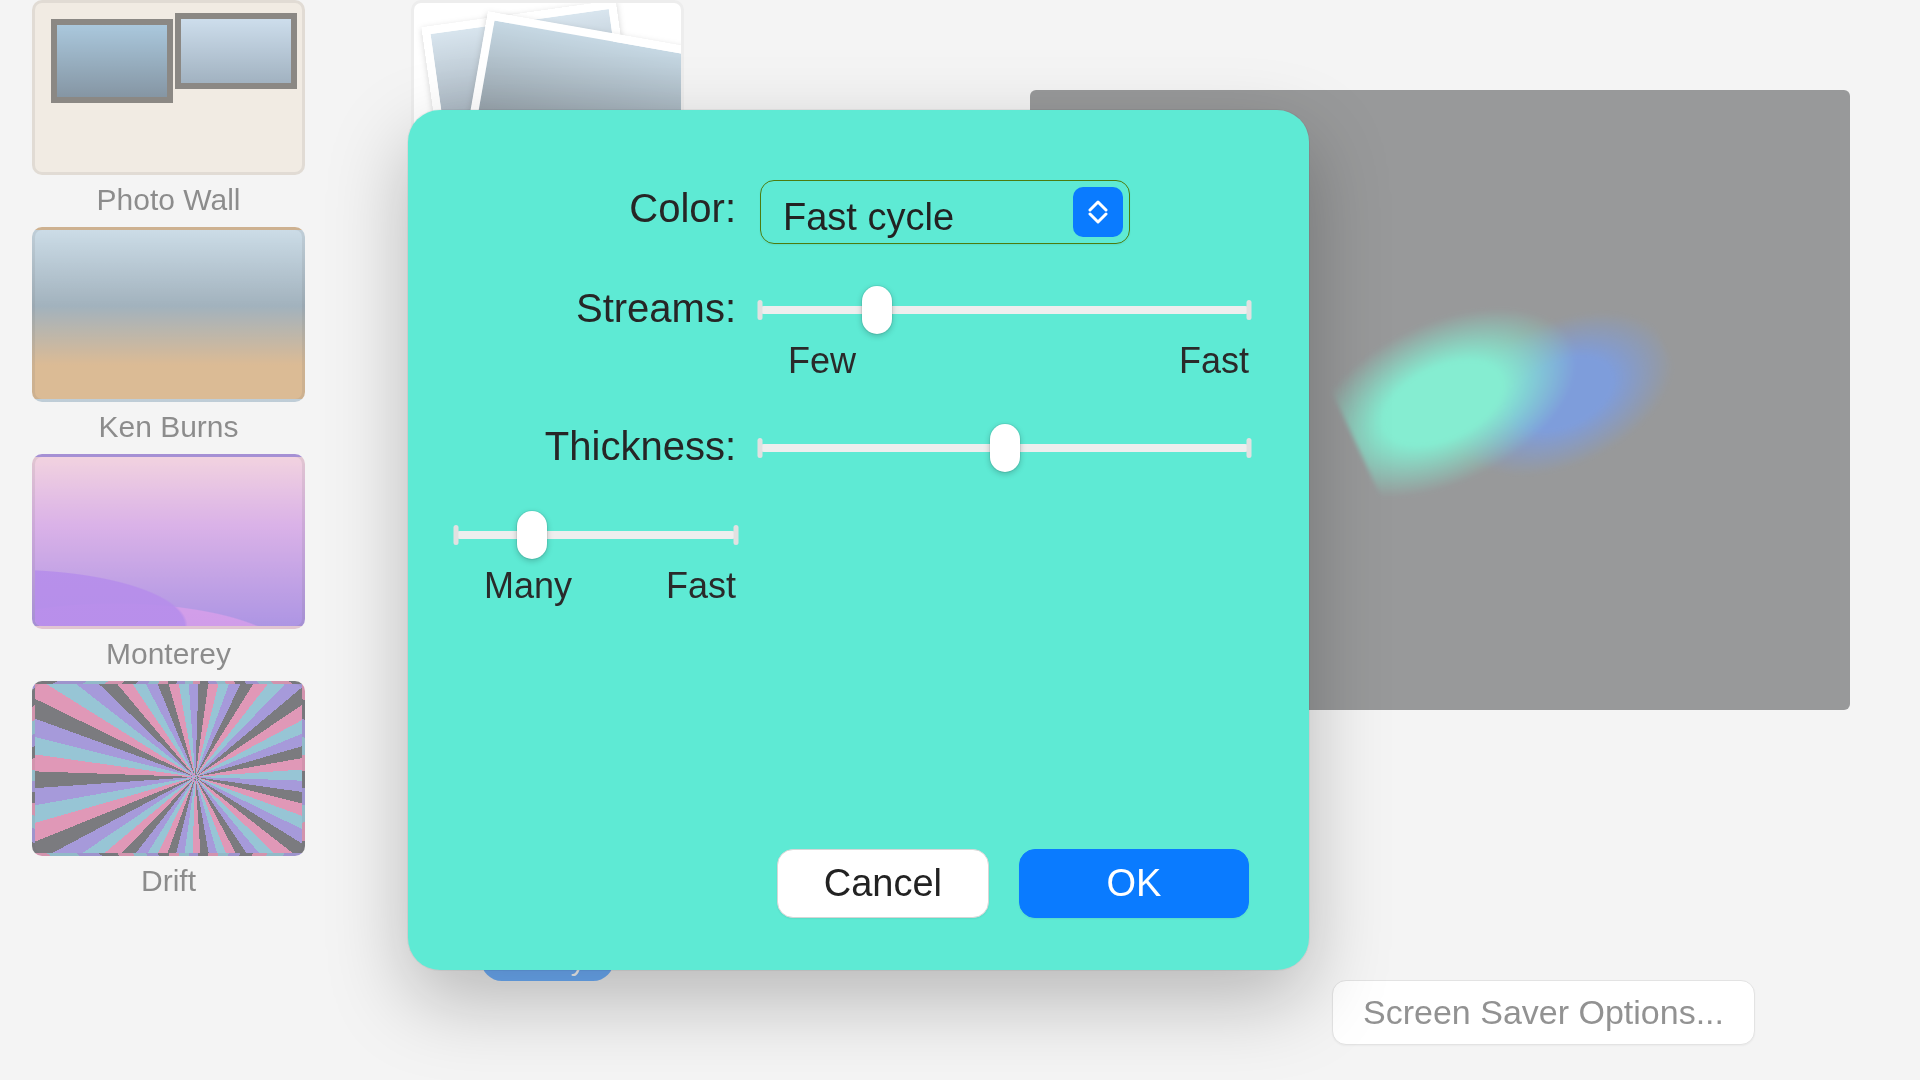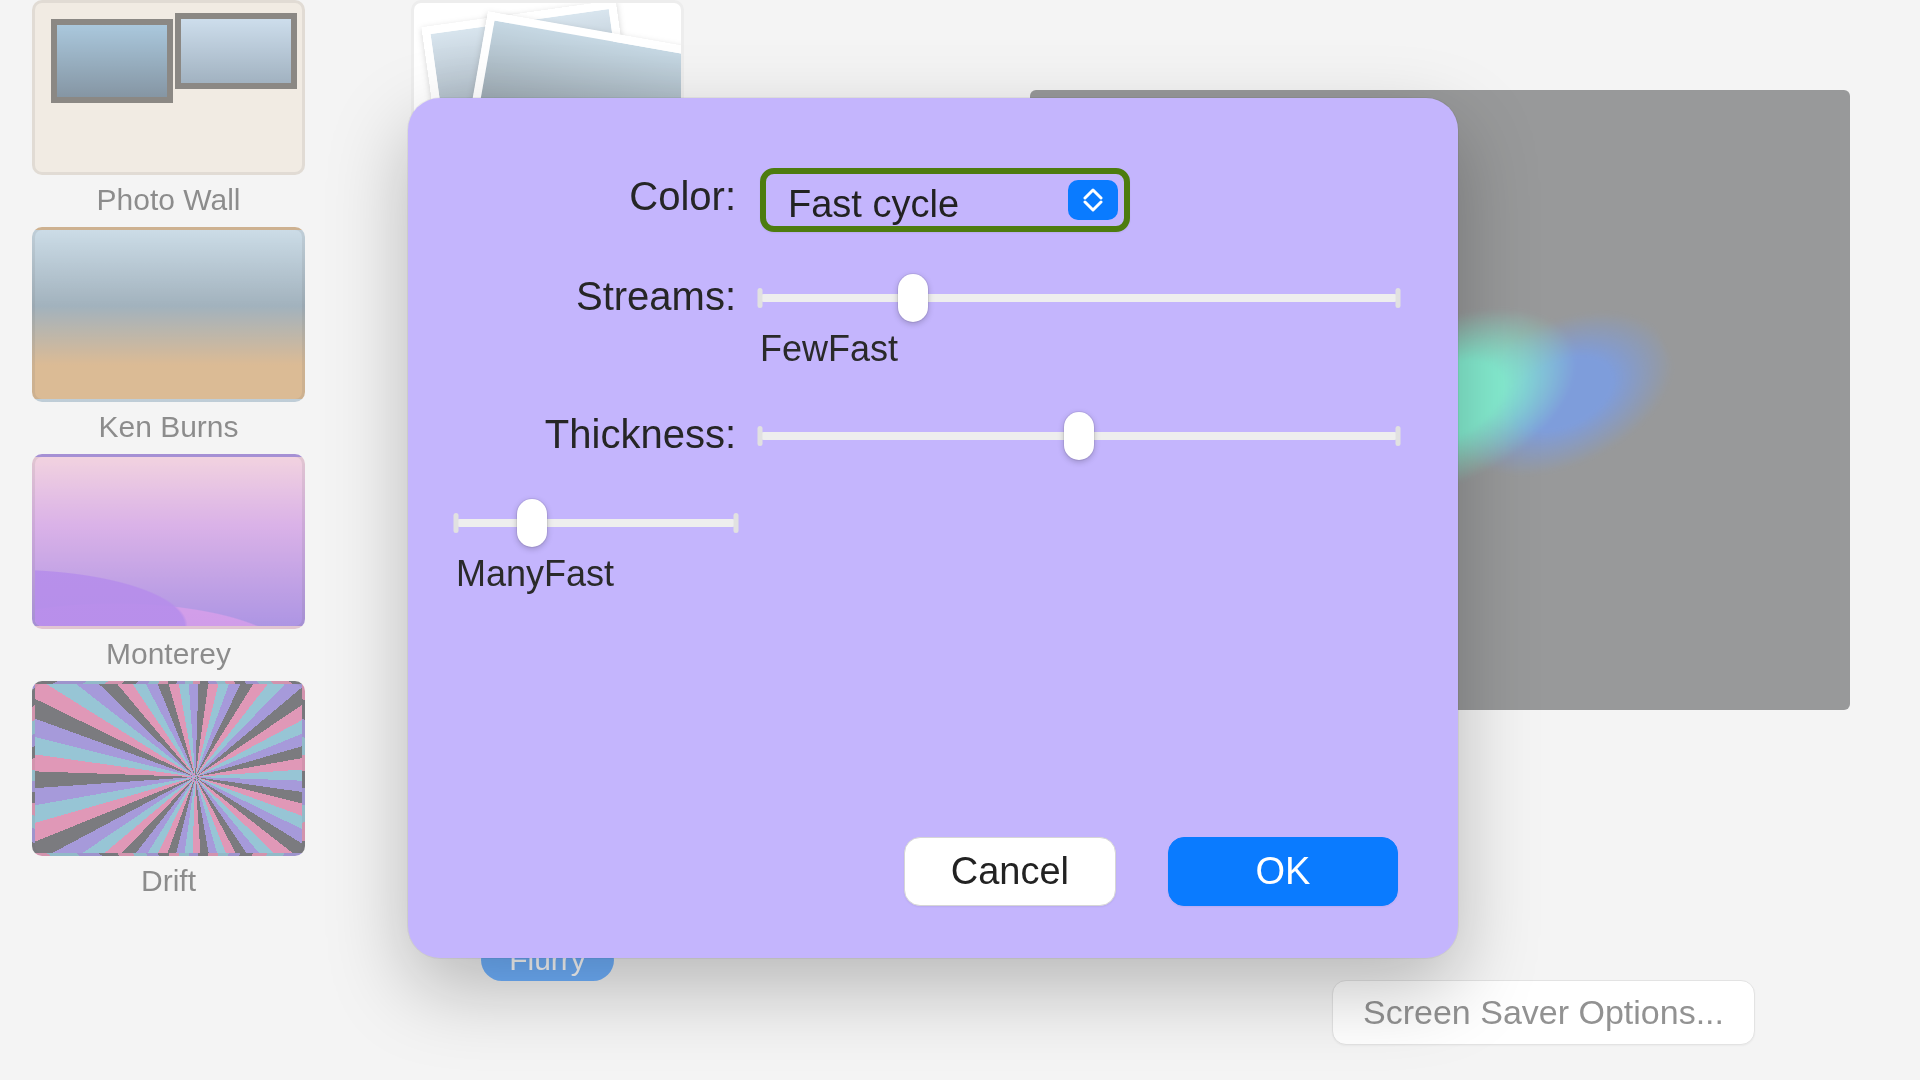"Color:" .modal { background: #c4b5fd -> #5eead4; top: 98px -> 110px; width: 1050px -> 901px }
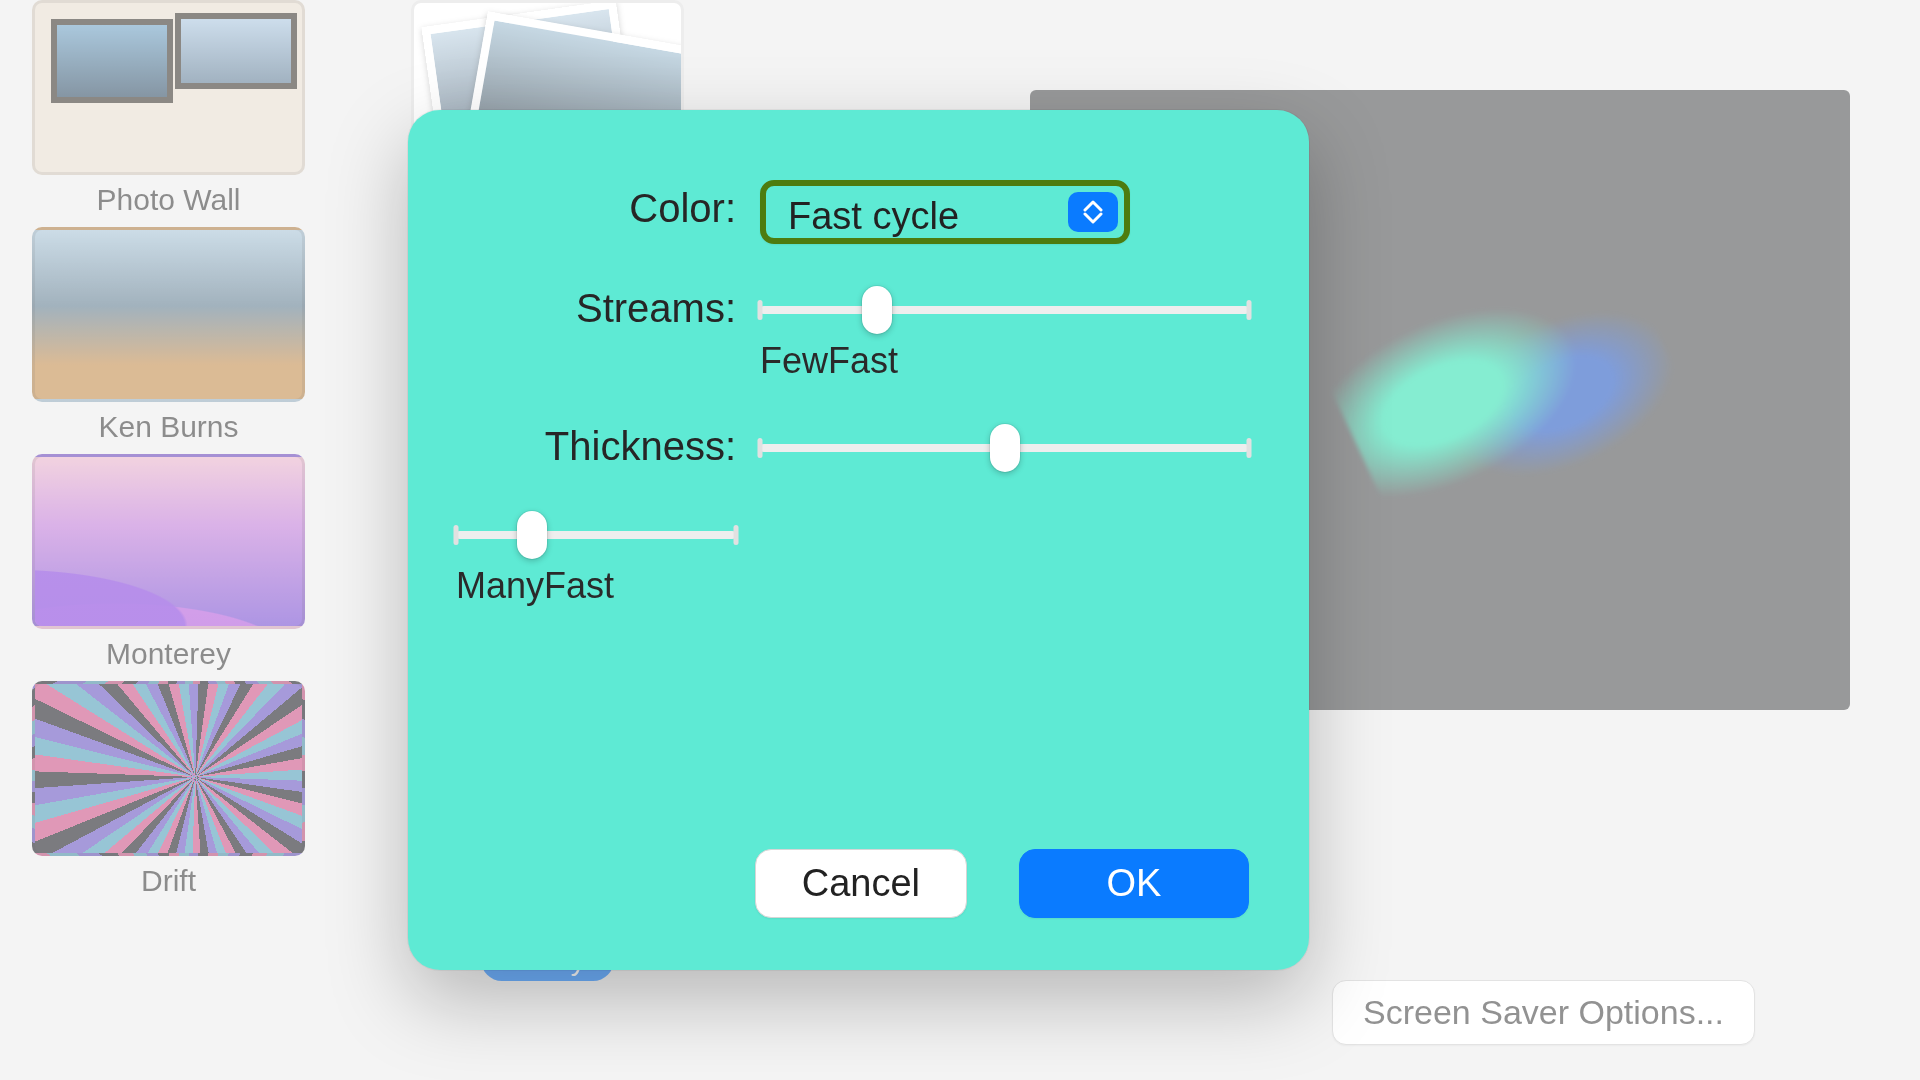"Fast cycle" .popup { align-items: flex-end -> flex-start; border: 6px solid #4d7c0f -> 1px solid #4d7c0f }
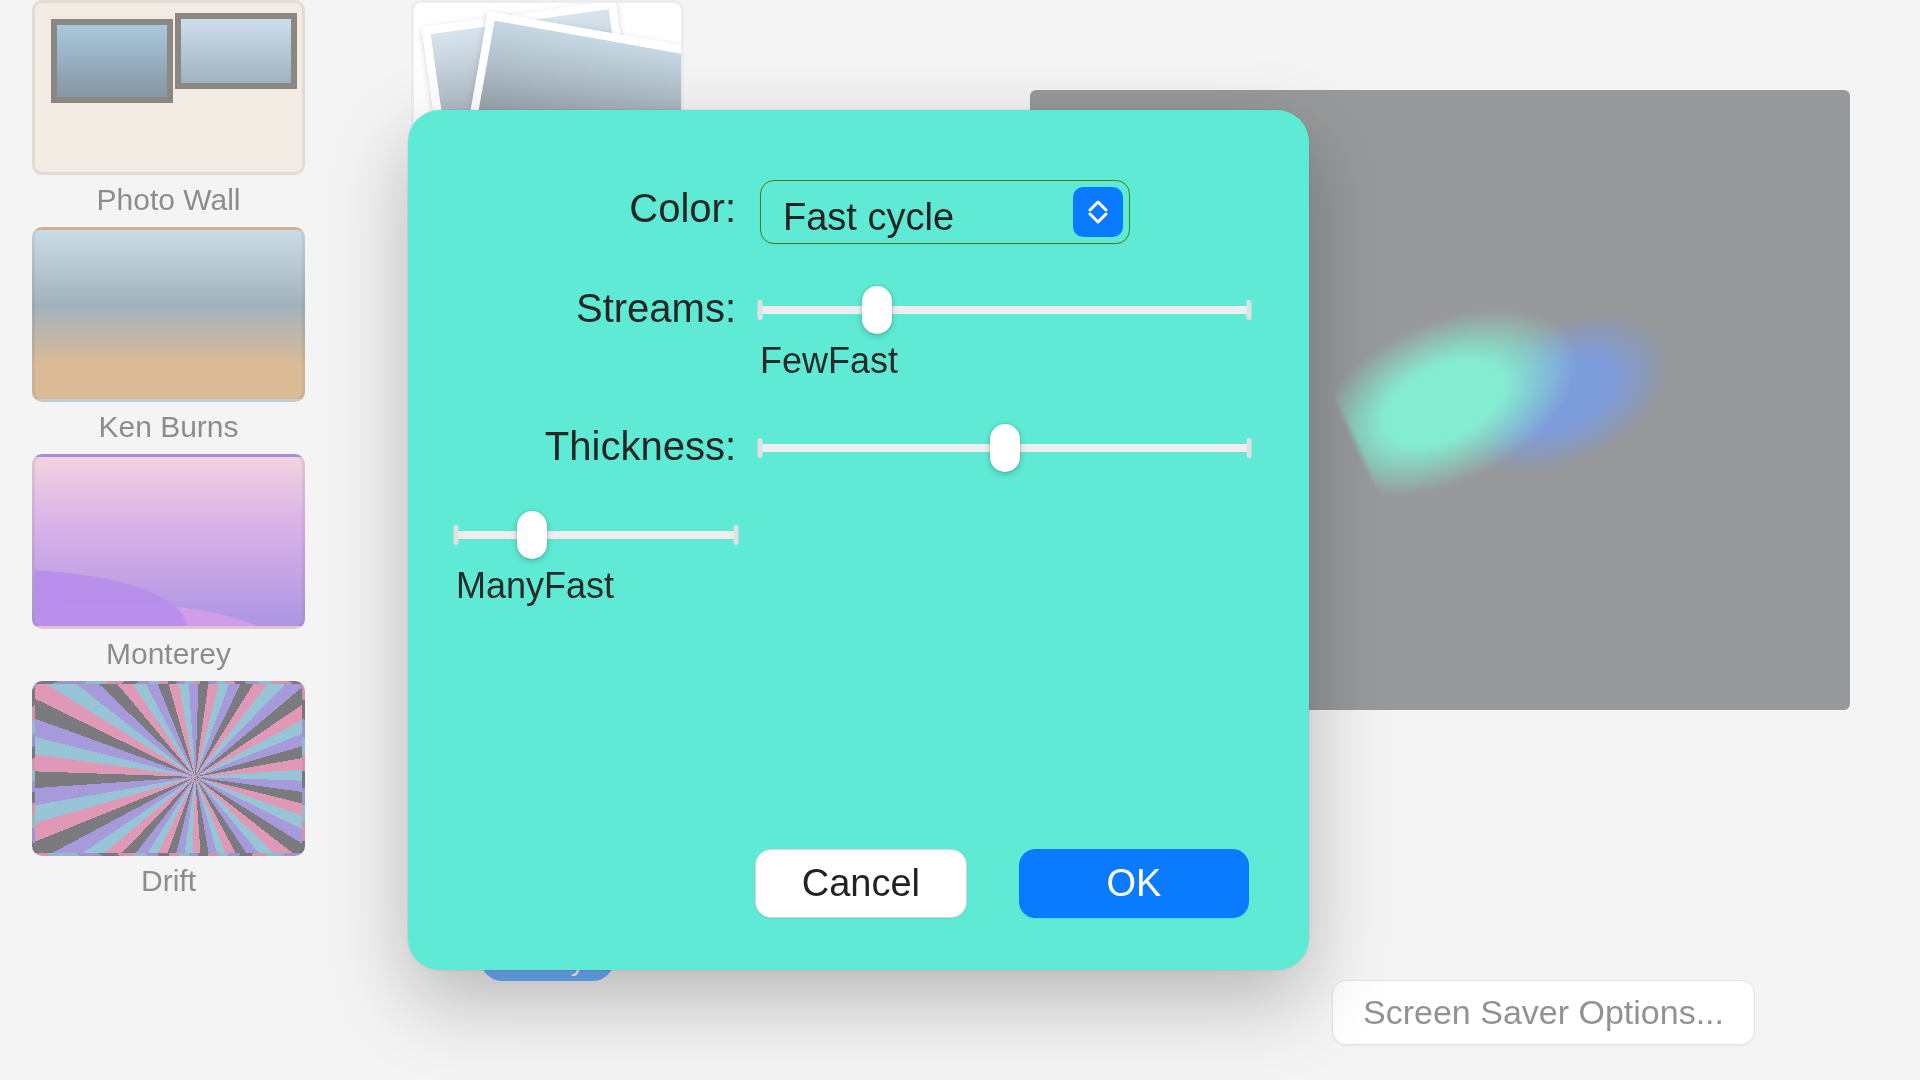"Few" .slider-legend { justify-content: none -> space-between; margin-left: none -> 28px }
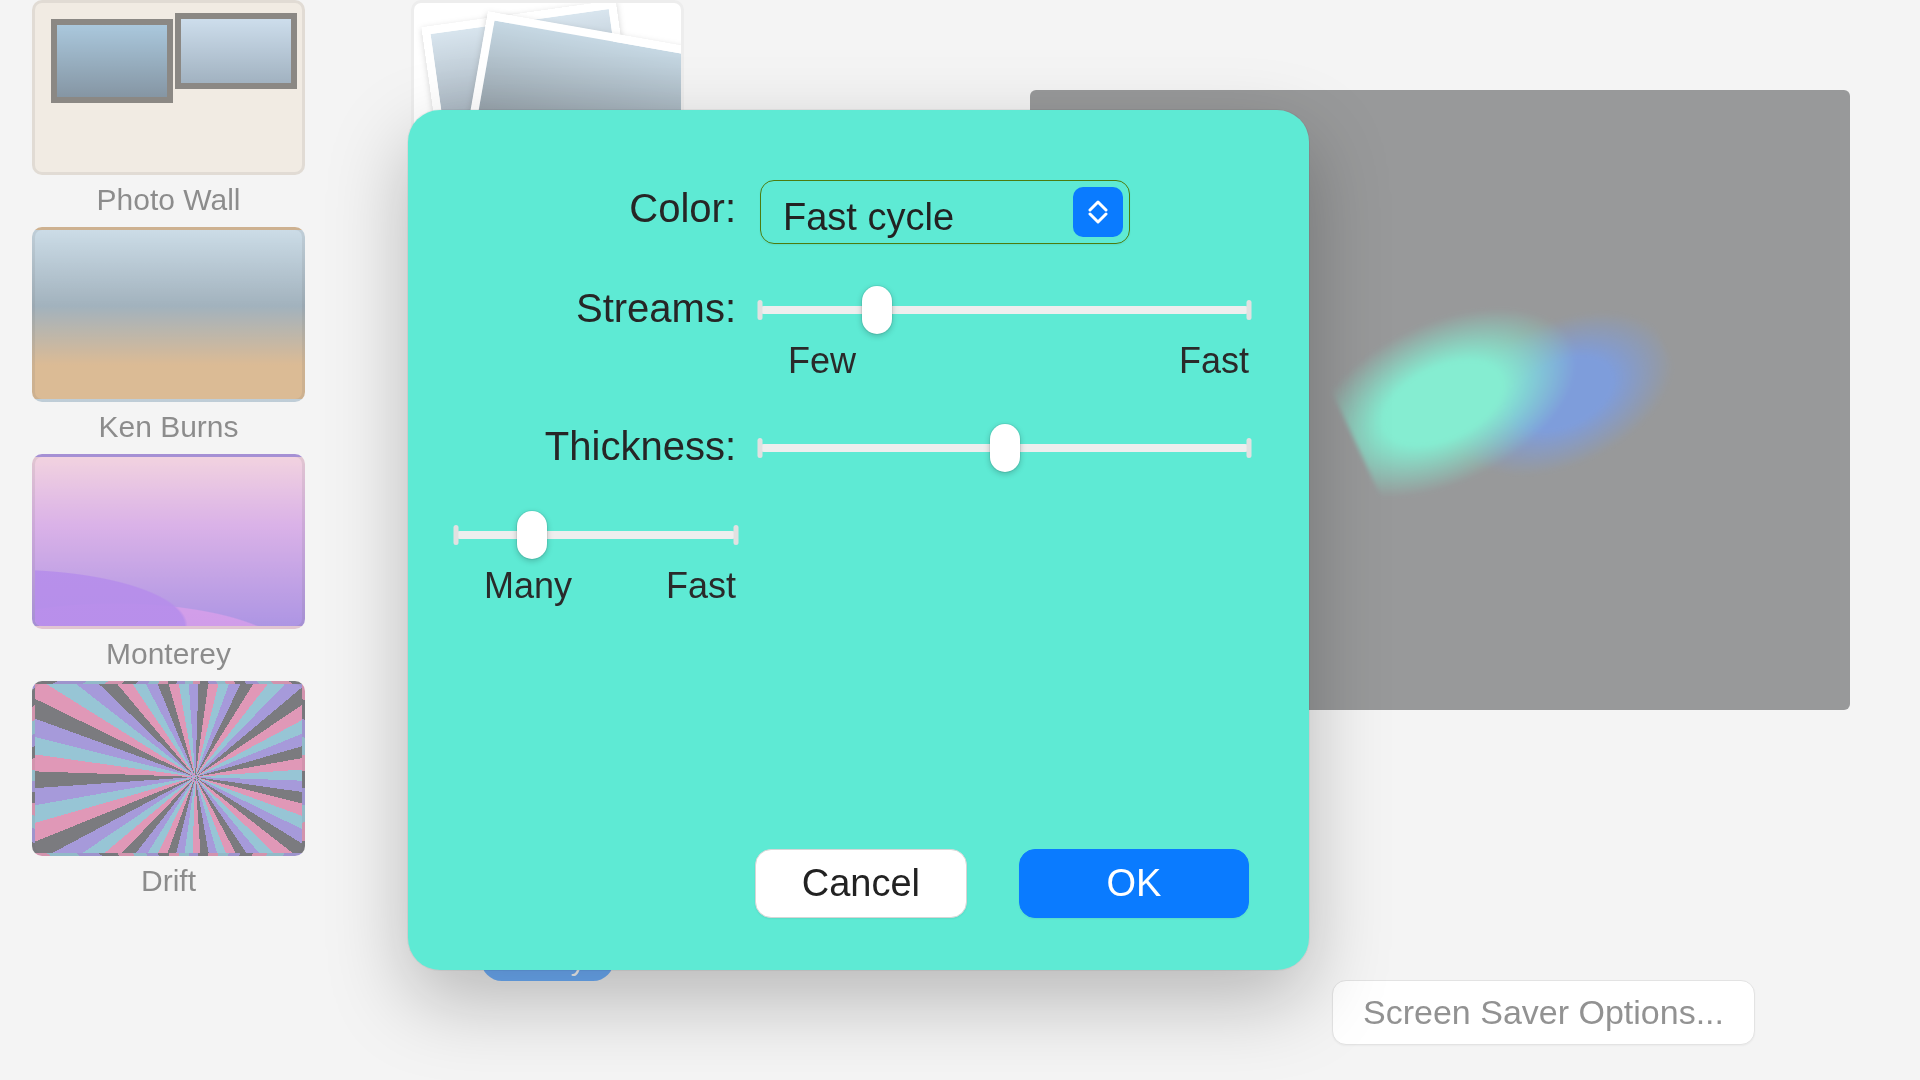"Cancel" .btnbar { gap: 52px -> 30px }
